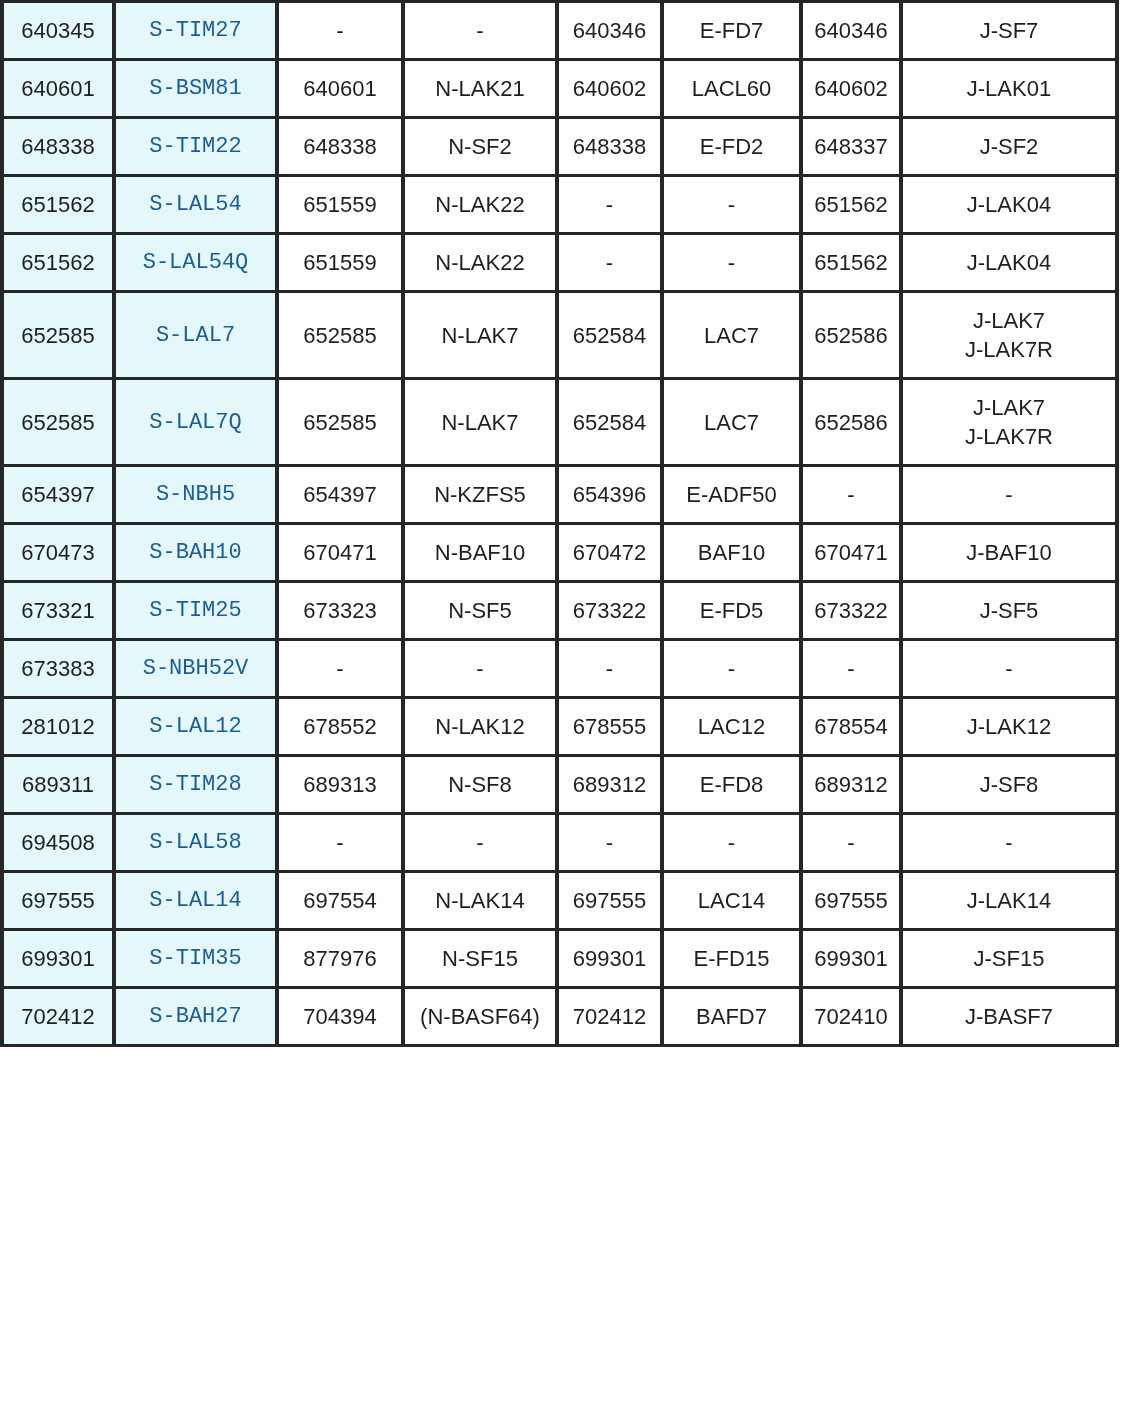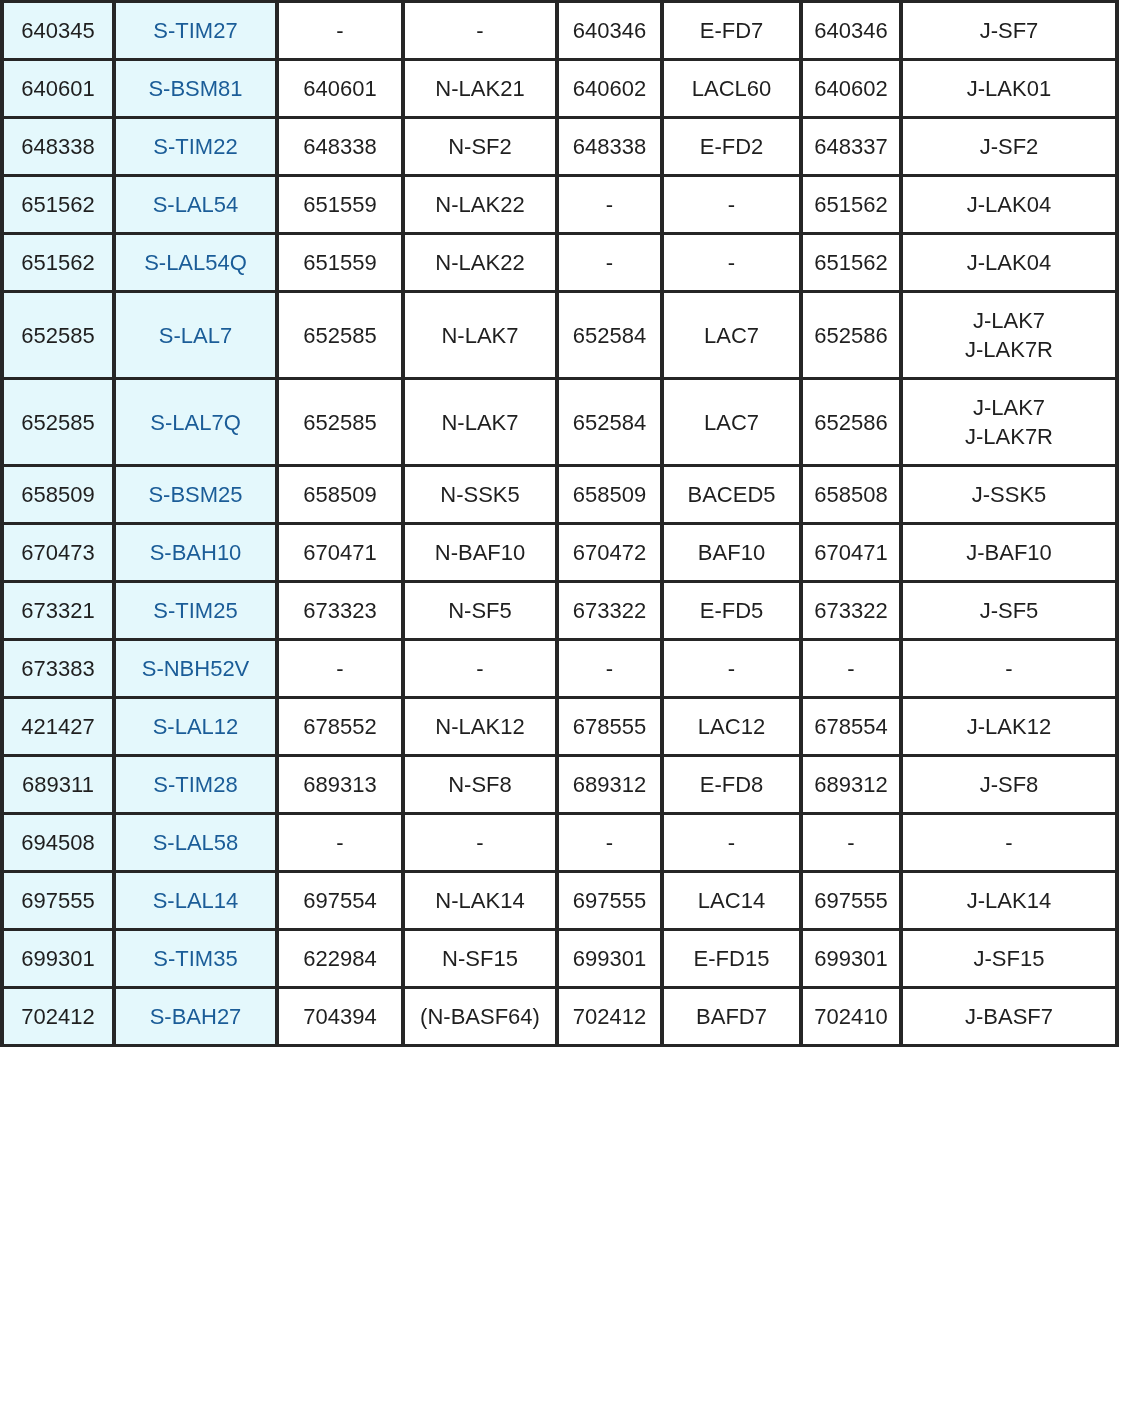"S-TIM27" table.glass-table td.name-col { font-family: none -> Liberation Mono, monospace }
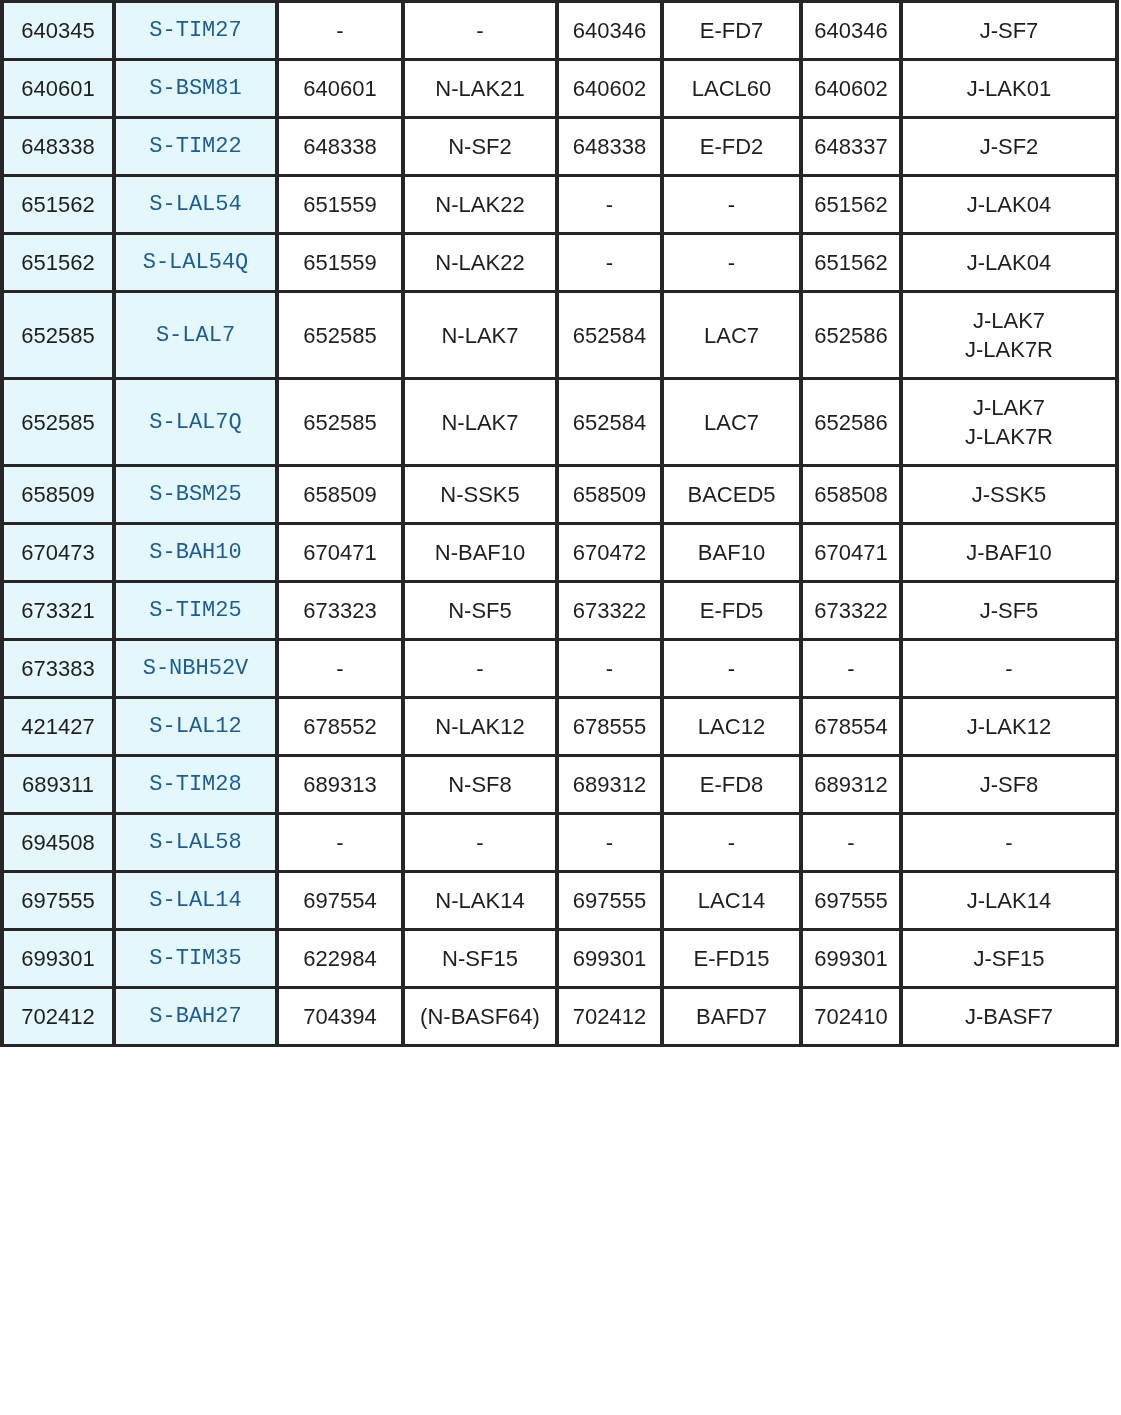"654397" tr { html: none -> <tr> <td>654397</td> <td>S-NBH5</td> <td>654397</td> <td>N-KZFS5</td> <td>654396</td> <td>E-ADF50</td> <td>-</td> <td>-</td> </tr> }
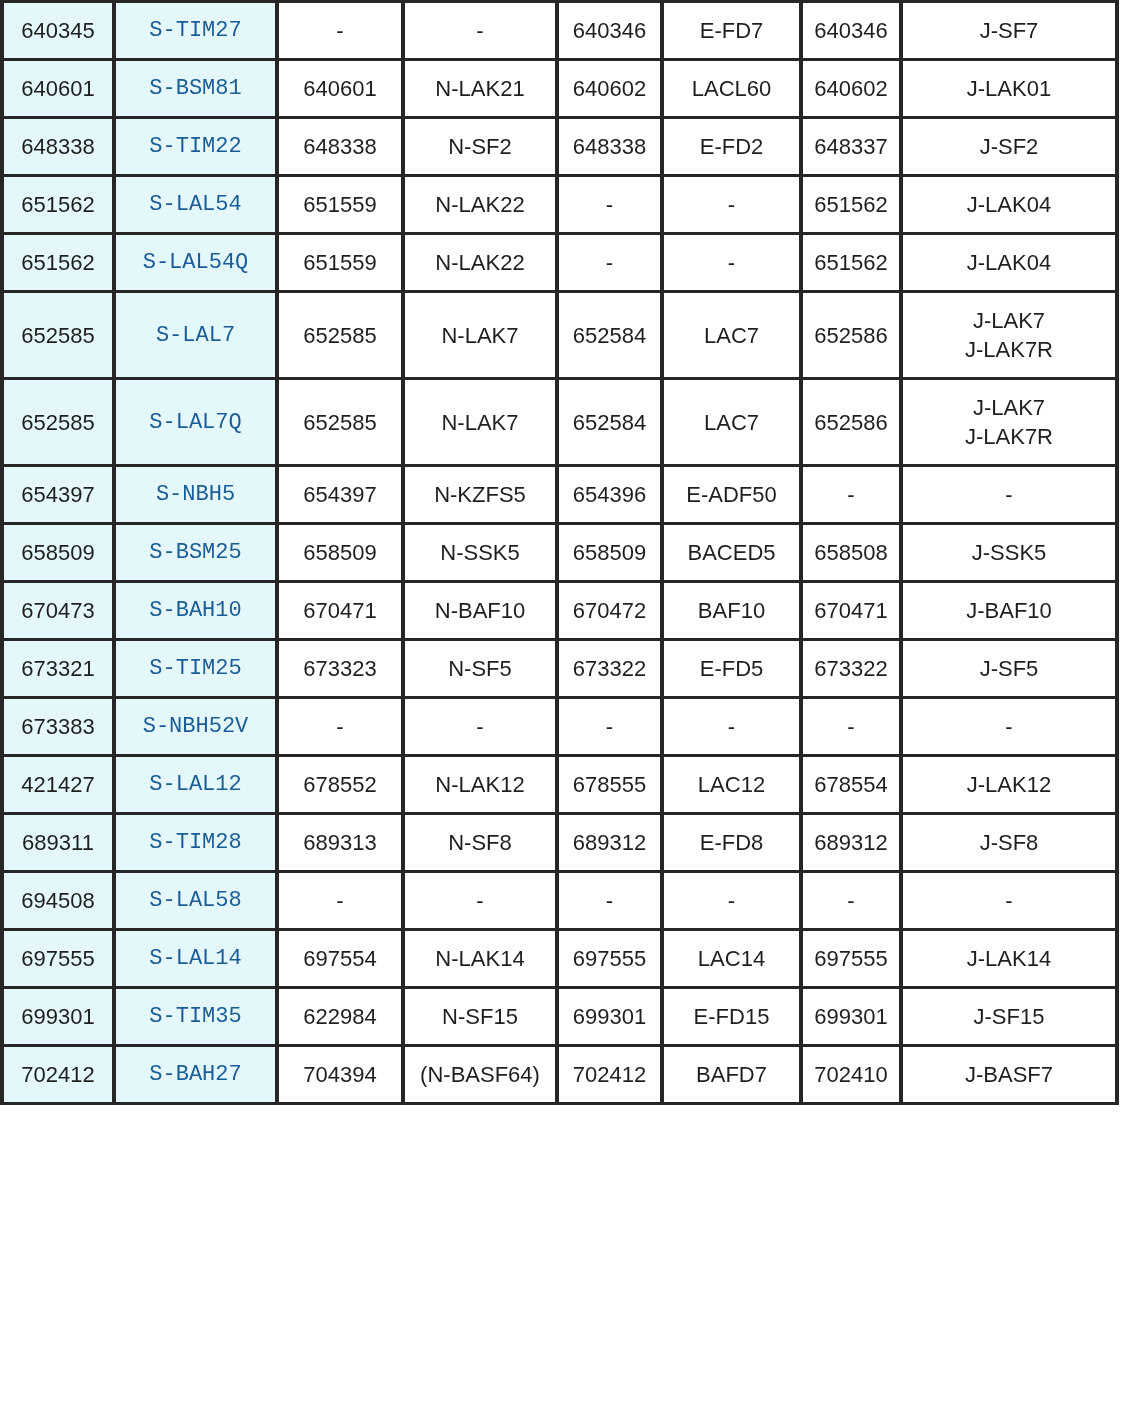"658509" tr { html: <tr> <td>658509</td> <td>S-BSM25</td> <td>658509</td> <td>N-SSK5</td> <td>658509</td> <td>BACED5</td> <td>658508</td> <td>J-SSK5</td> </tr> -> none }
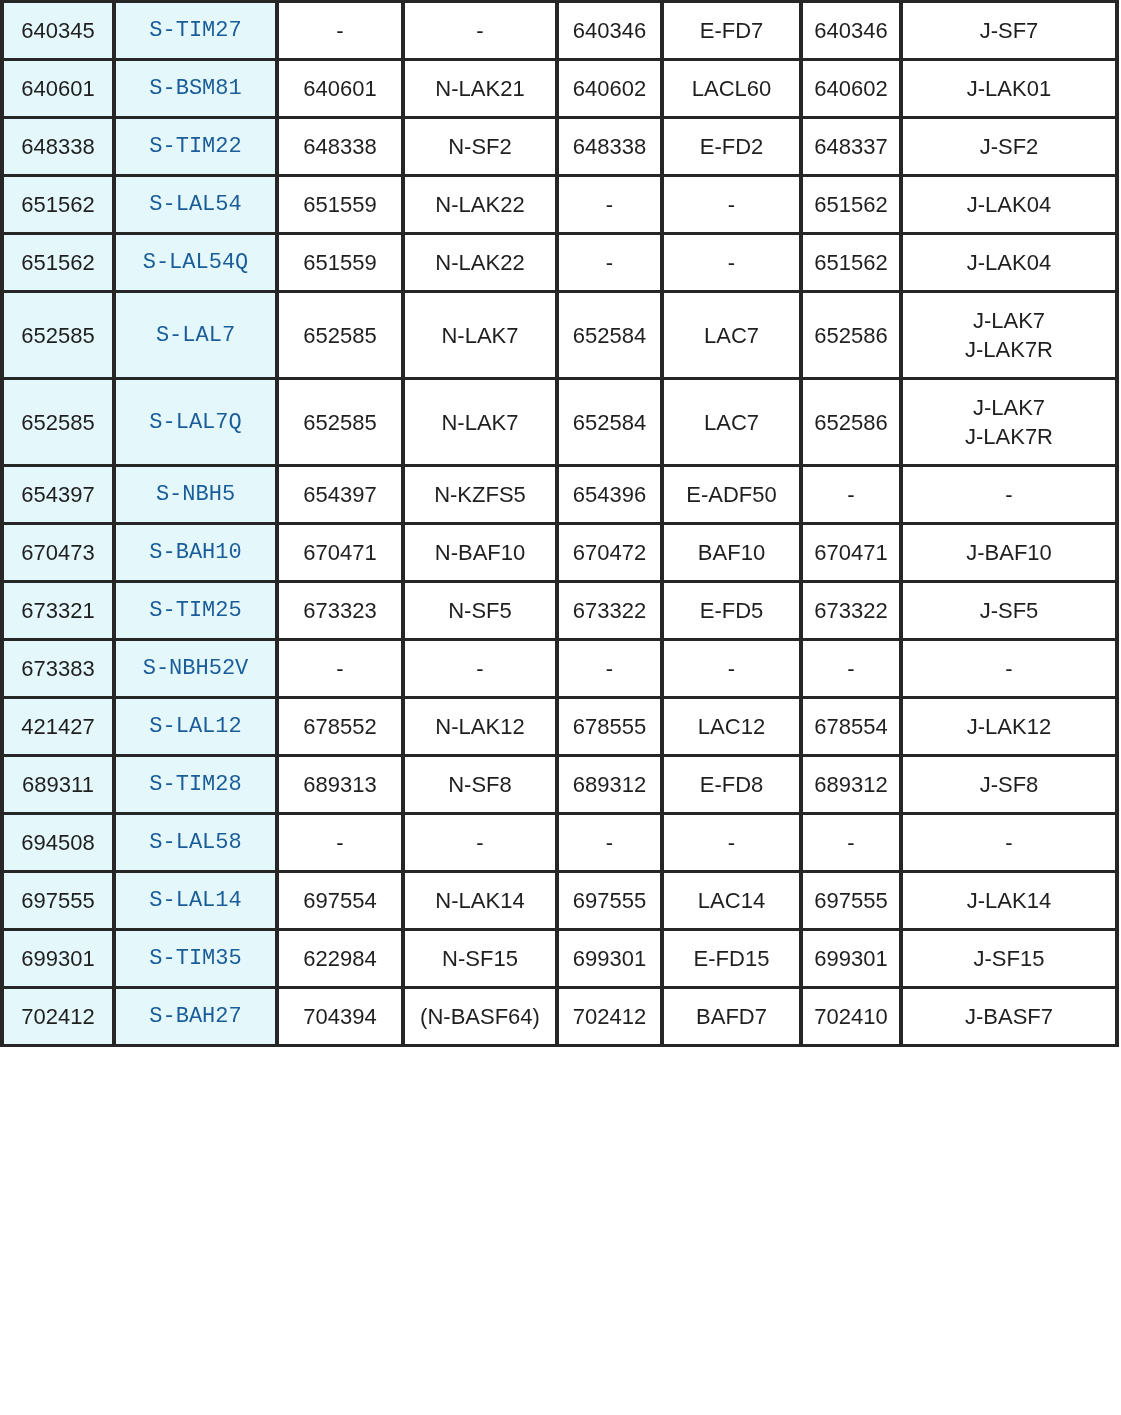"421427" td.hl { text: 421427 -> 281012 }
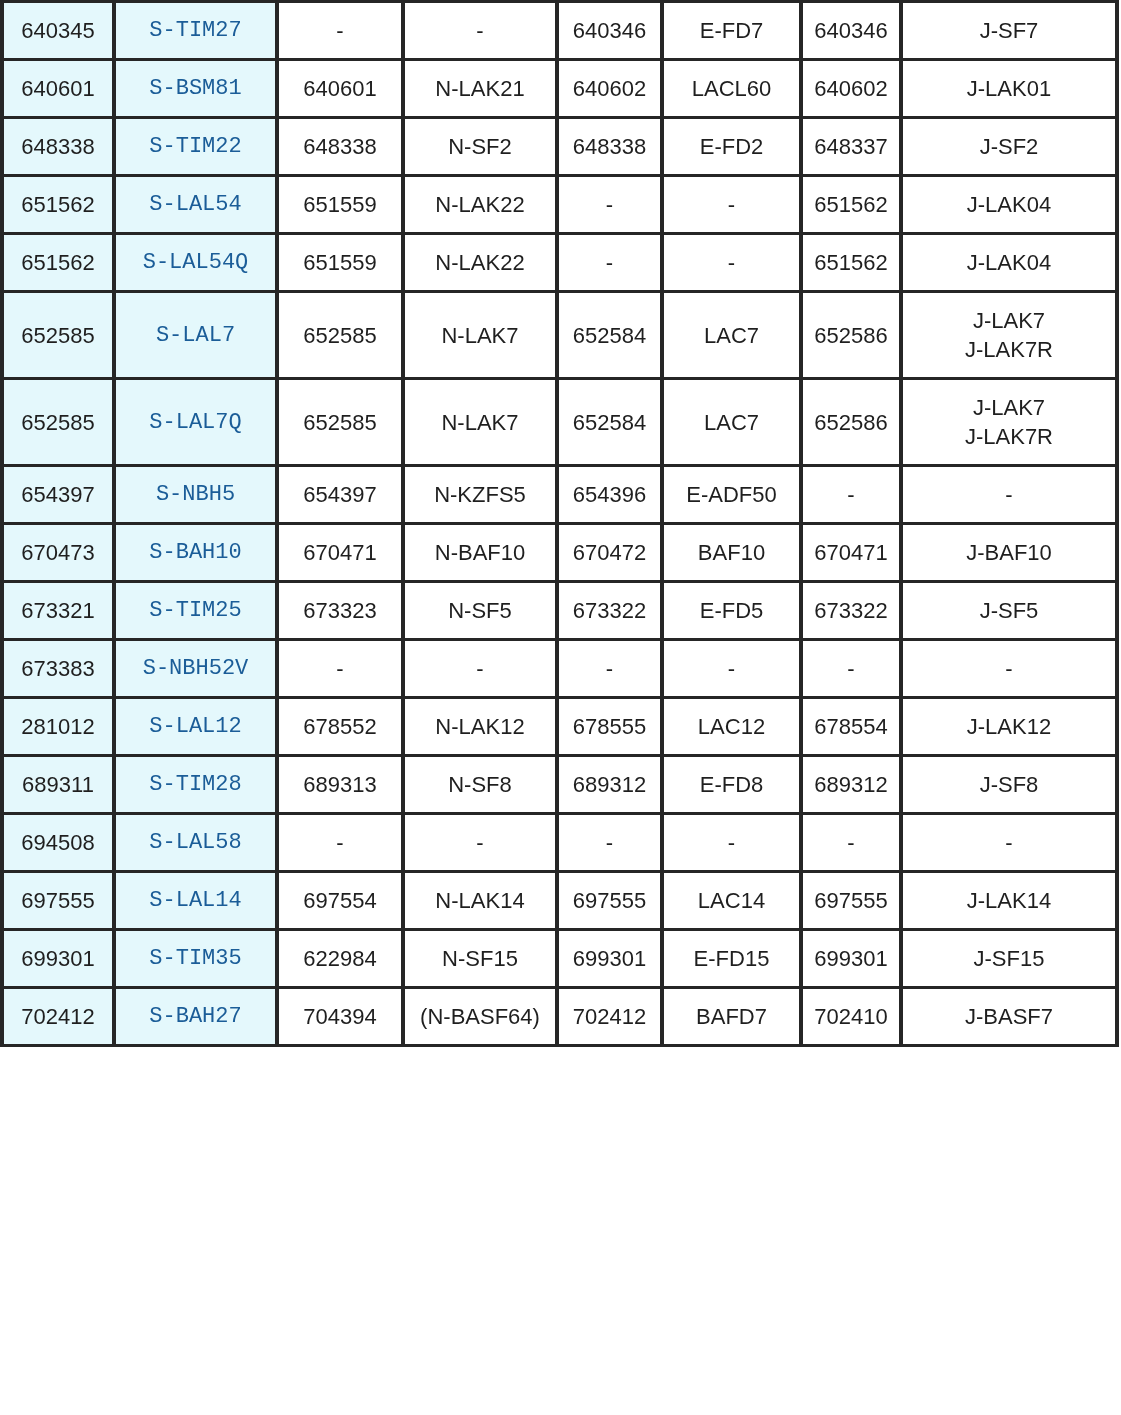"622984" td { text: 622984 -> 877976 }
